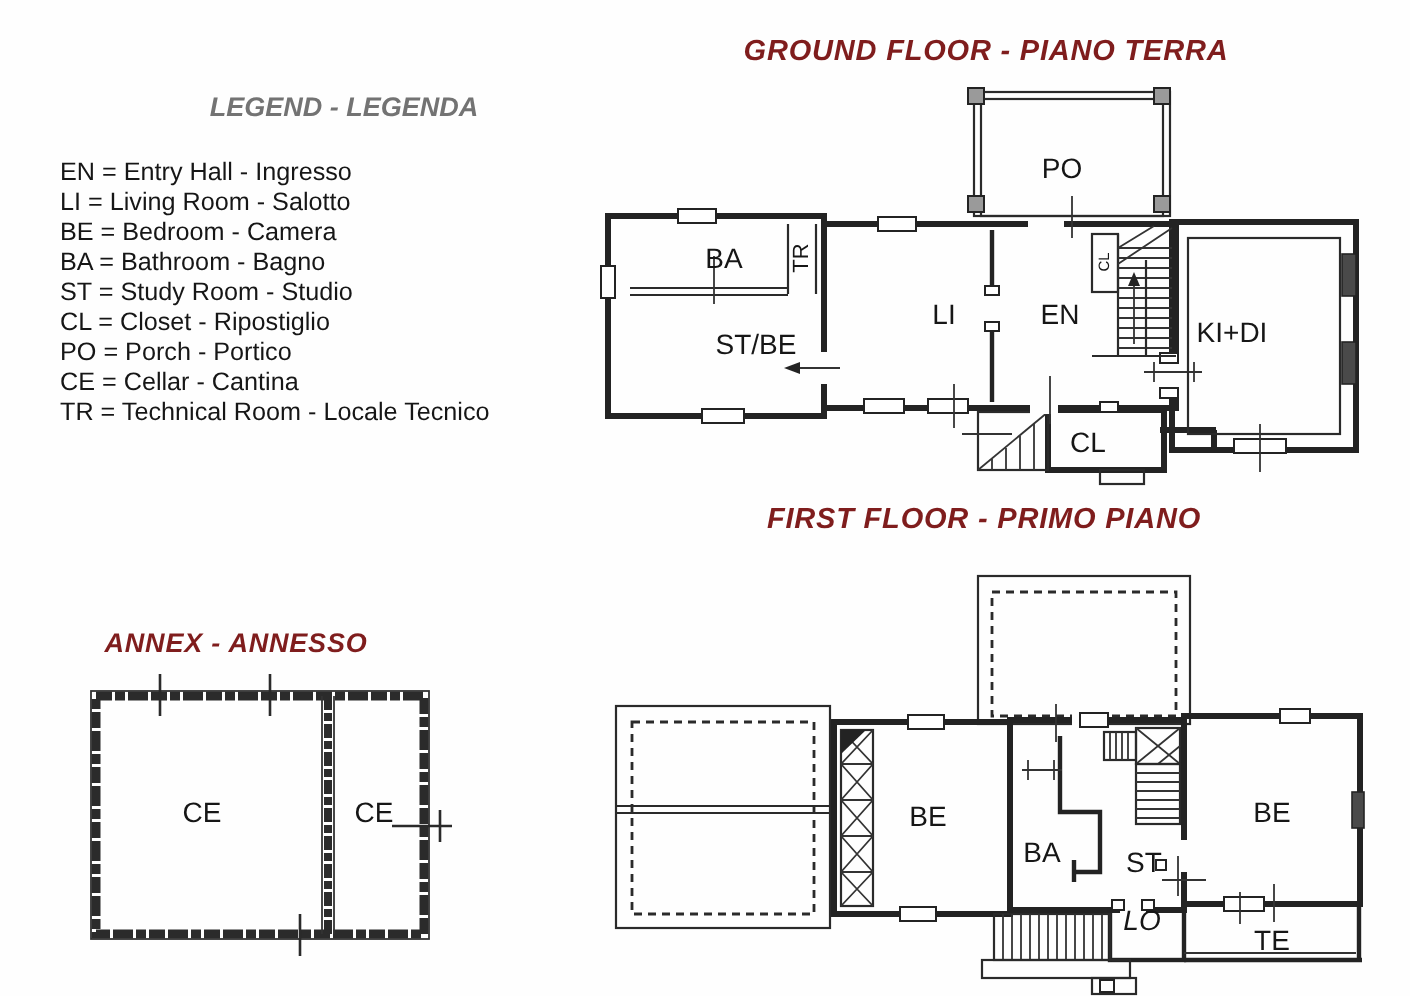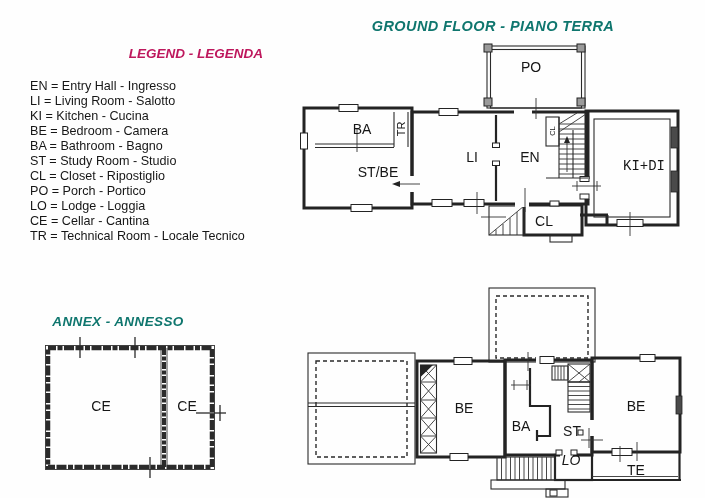"GROUND FLOOR - PIANO TERRA" .plan-title { color: #0f766e -> #7f1d1d }
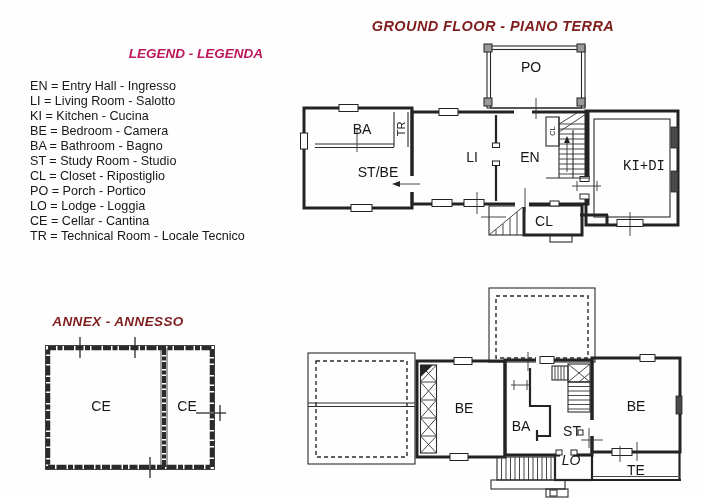"LEGEND - LEGENDA" .legend-title { color: #be185d -> #737373; margin-left: 24px -> none }
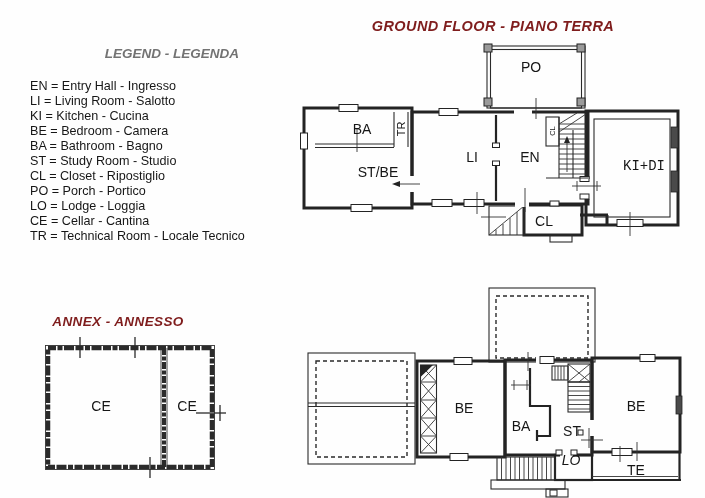"PO" div.lbl { top: 67px -> 84px }
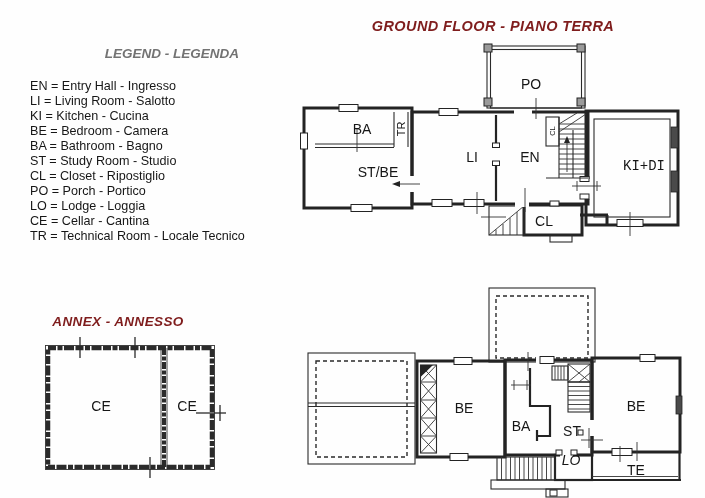"KI = Kitchen - Cucina" div.legend-item { html: <div>KI = Kitchen - Cucina</div> -> none }
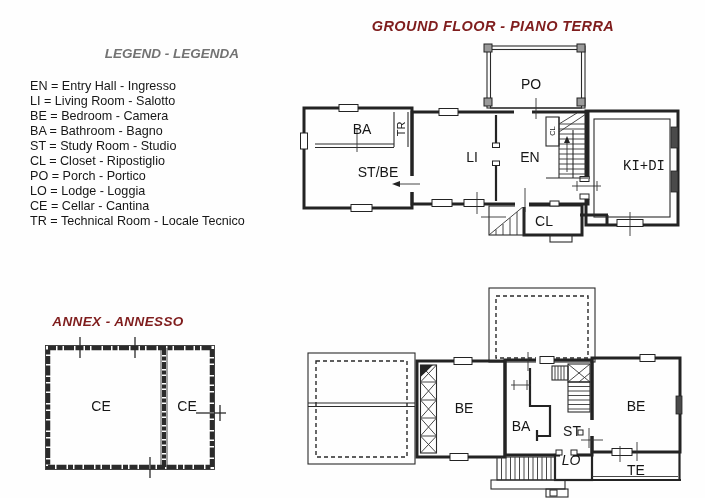"KI+DI" div.lbl { font-family: Liberation Mono, monospace -> none; left: 644px -> 616px }
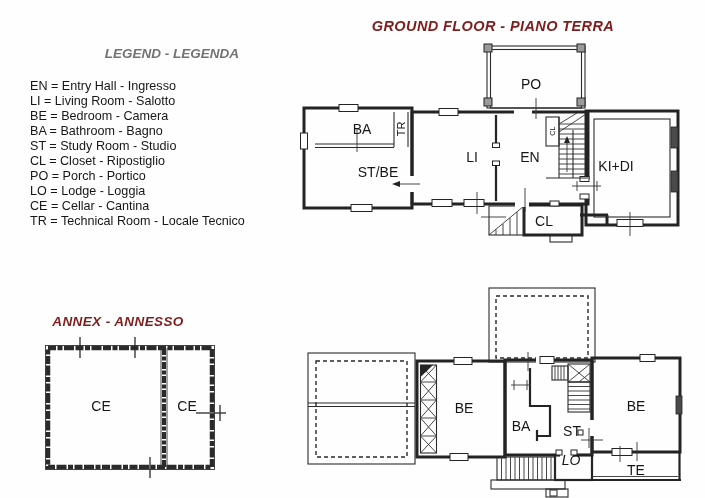"LO = Lodge - Loggia" div.legend-item { html: <div>LO = Lodge - Loggia</div> -> none }
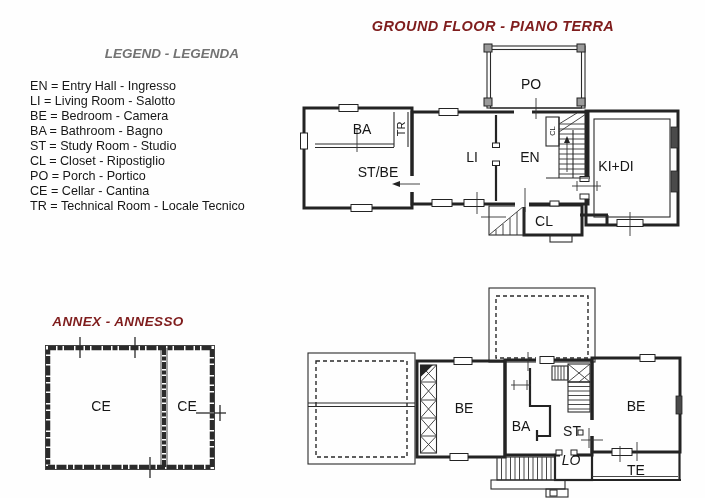"FIRST FLOOR - PRIMO PIANO" div.plan-title { html: none -> <div>FIRST FLOOR - PRIMO PIANO</div> }
